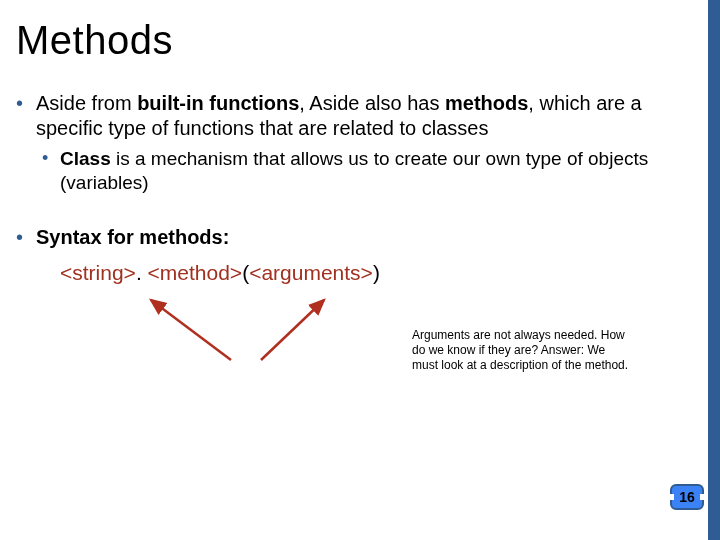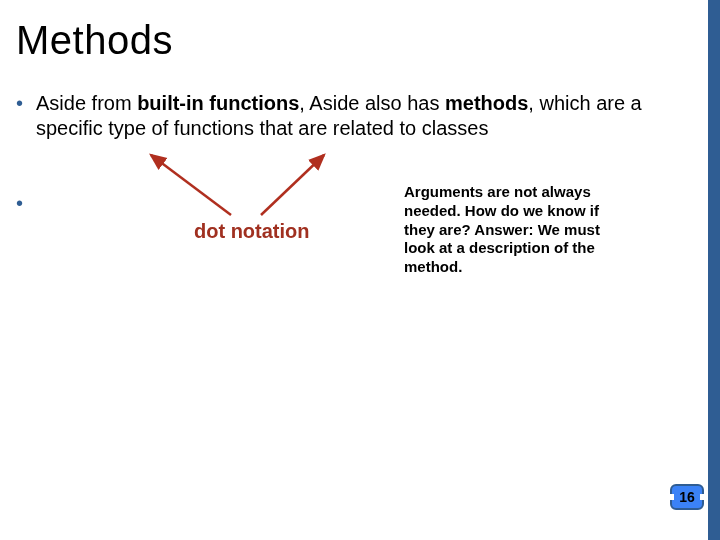"Class is a mechanism that" ul.inner { html: none -> <ul> <li> <span>Class</span><span> is a mechanism that allows us to create our own type of objects (variables)</span> </li> </ul> }
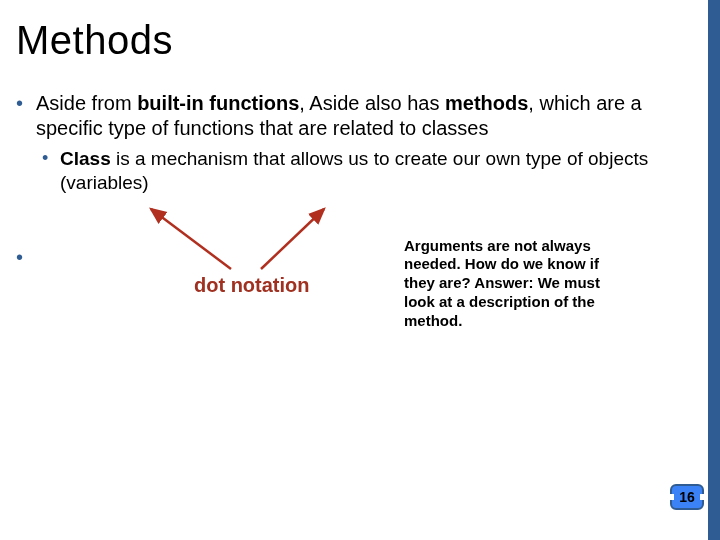"Syntax for methods:" span.b { html: none -> <span>Syntax for methods:</span> }
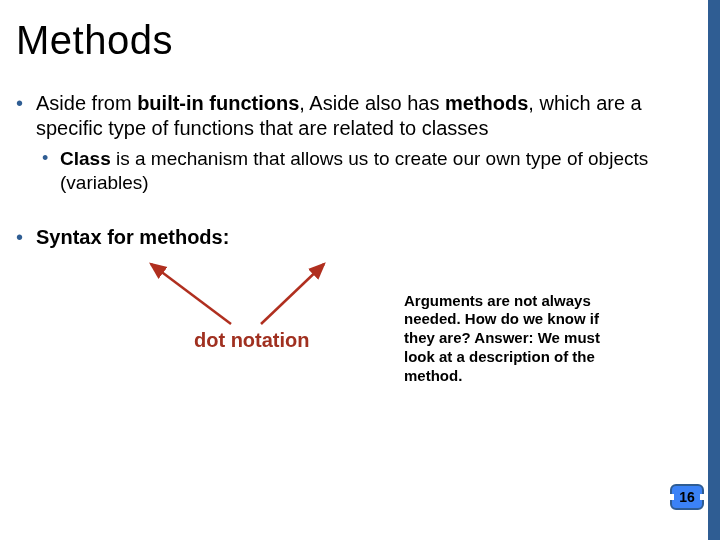"<string>. <method>(<arguments>)" div.syntax-line { html: none -> <div> <span>&lt;string&gt;</span><span>. </span><span>&lt;method&gt;</span><span>(</span><span>&lt;arguments&gt;</span><span>)</span> </div> }
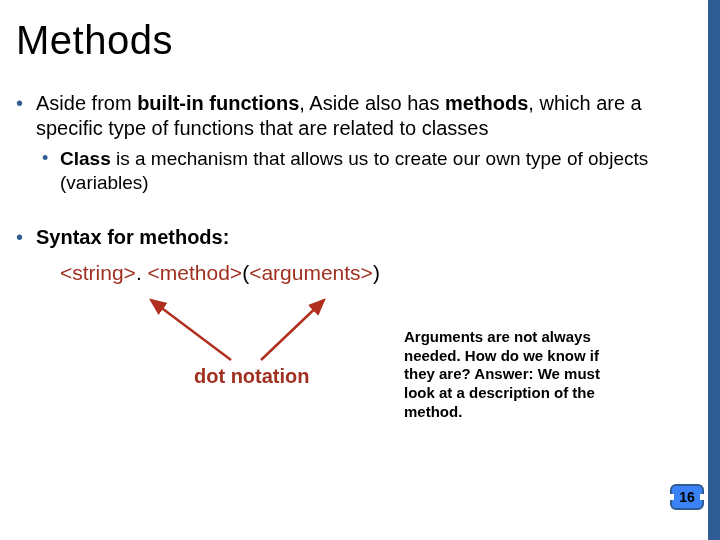"Arguments are not always needed." .args-note { font-size: 15px -> 12px; font-weight: bold -> normal; left: 368px -> 376px }
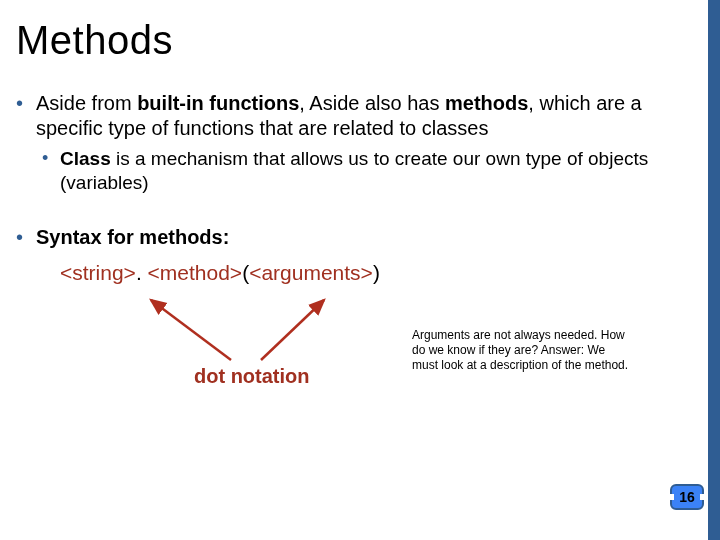"dot notation" div.dot-label { html: <div>dot notation</div> -> none }
